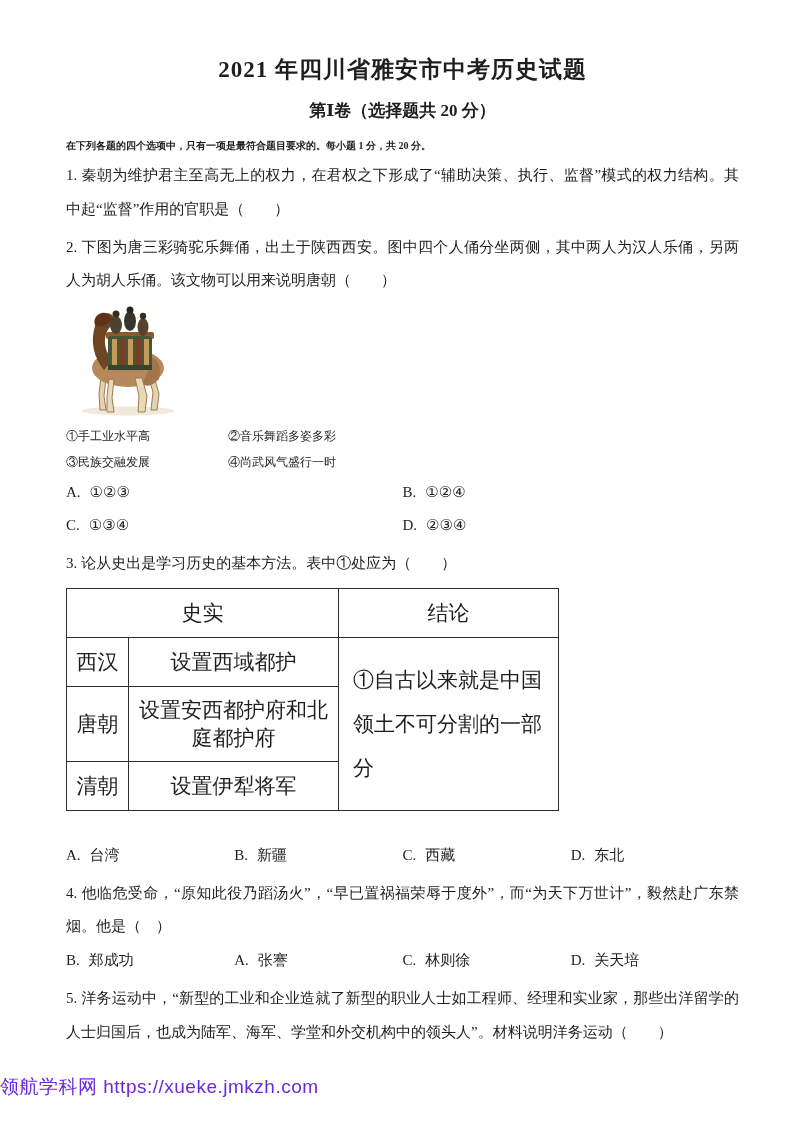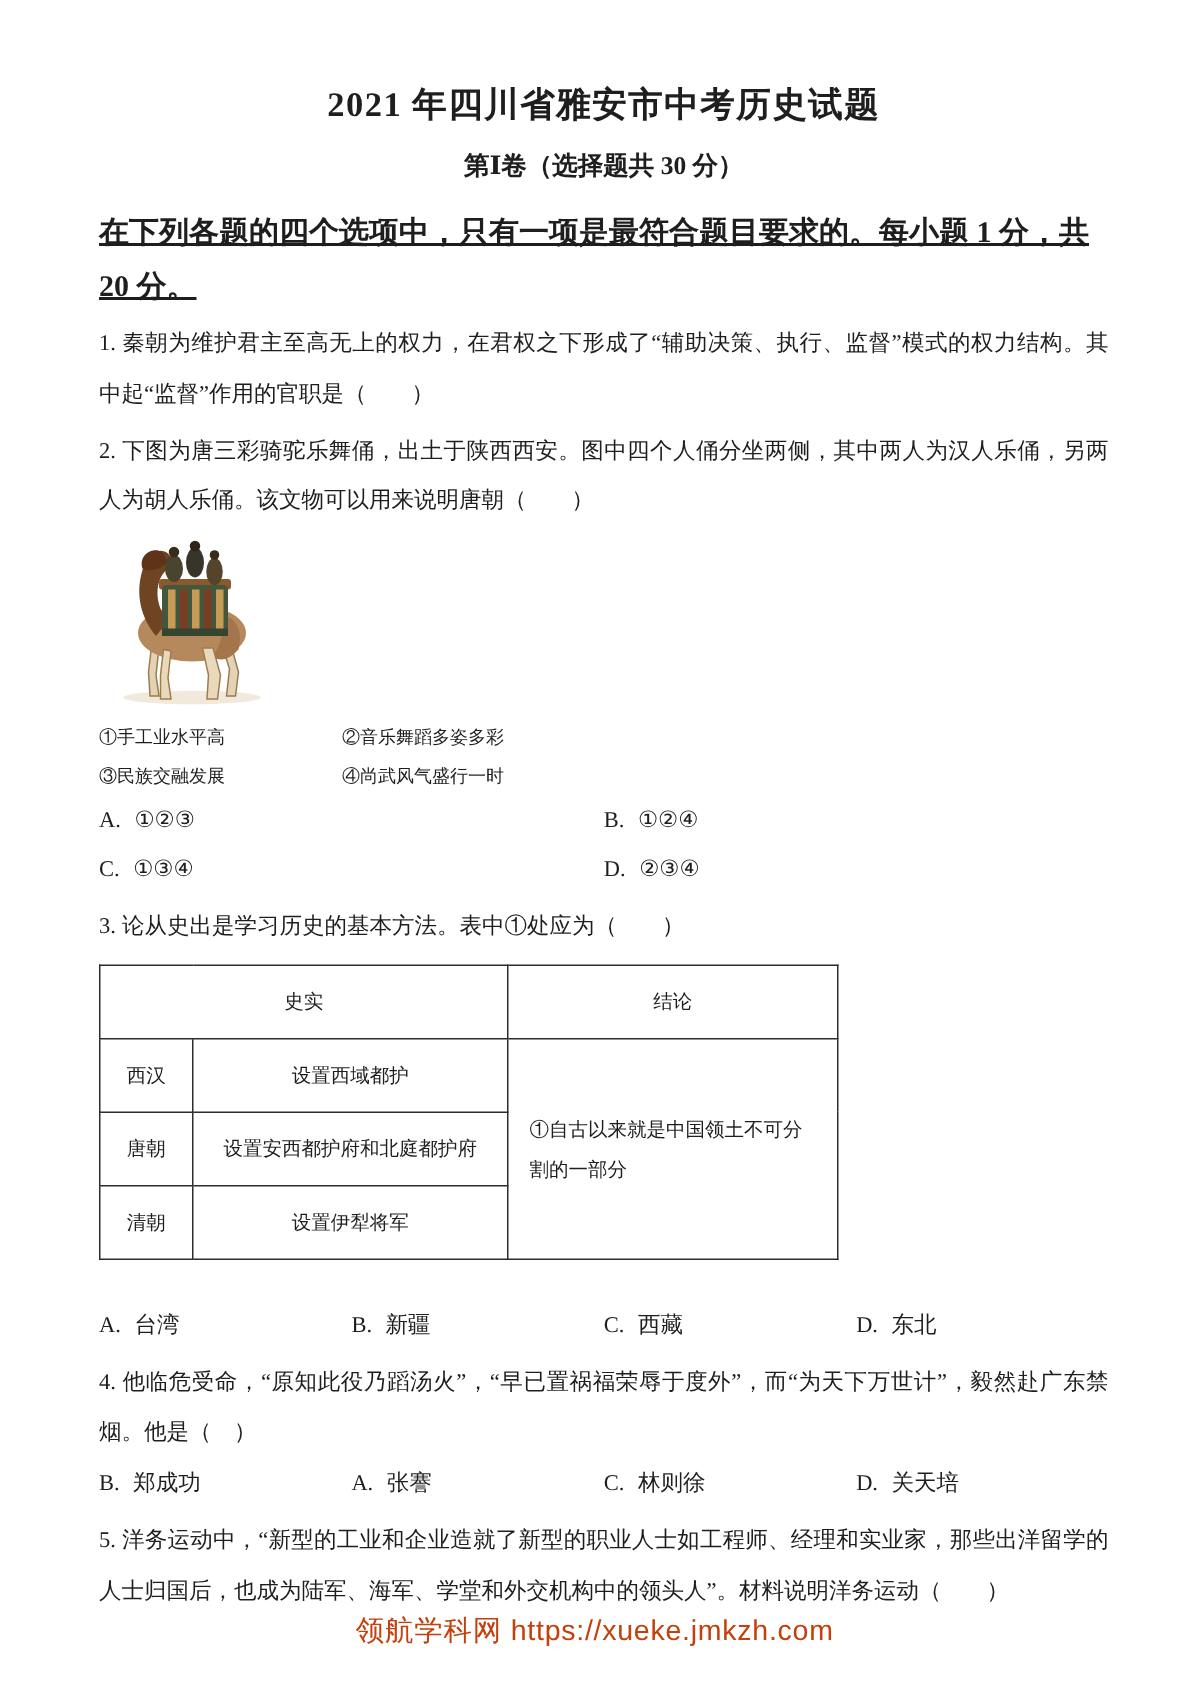"第Ⅰ卷（选择题共 30 分）" div.section-title { text: 30 -> 20 }
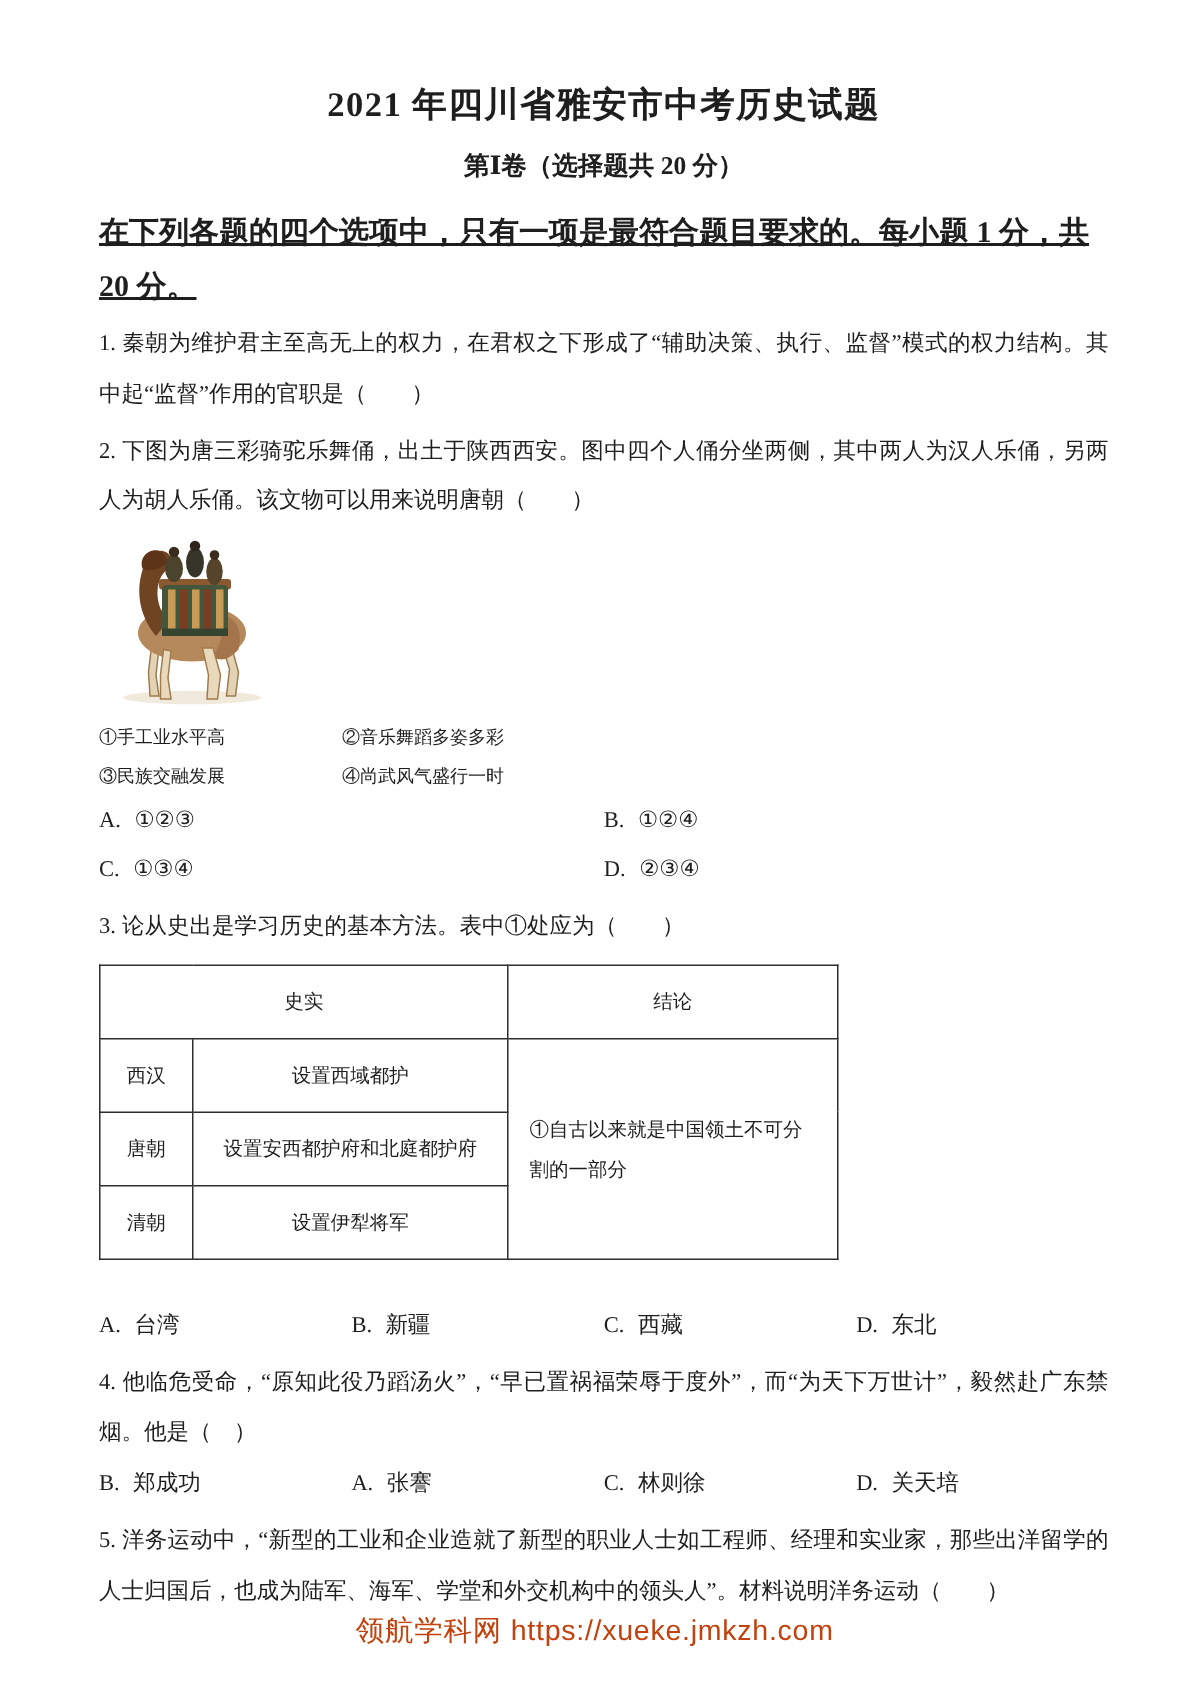"在下列各题的四个选项中，只有一项是最符合题目要求的。每小题 1 分，共 20" .instruction { font-size: 20px -> 10px; text-decoration: underline -> none }
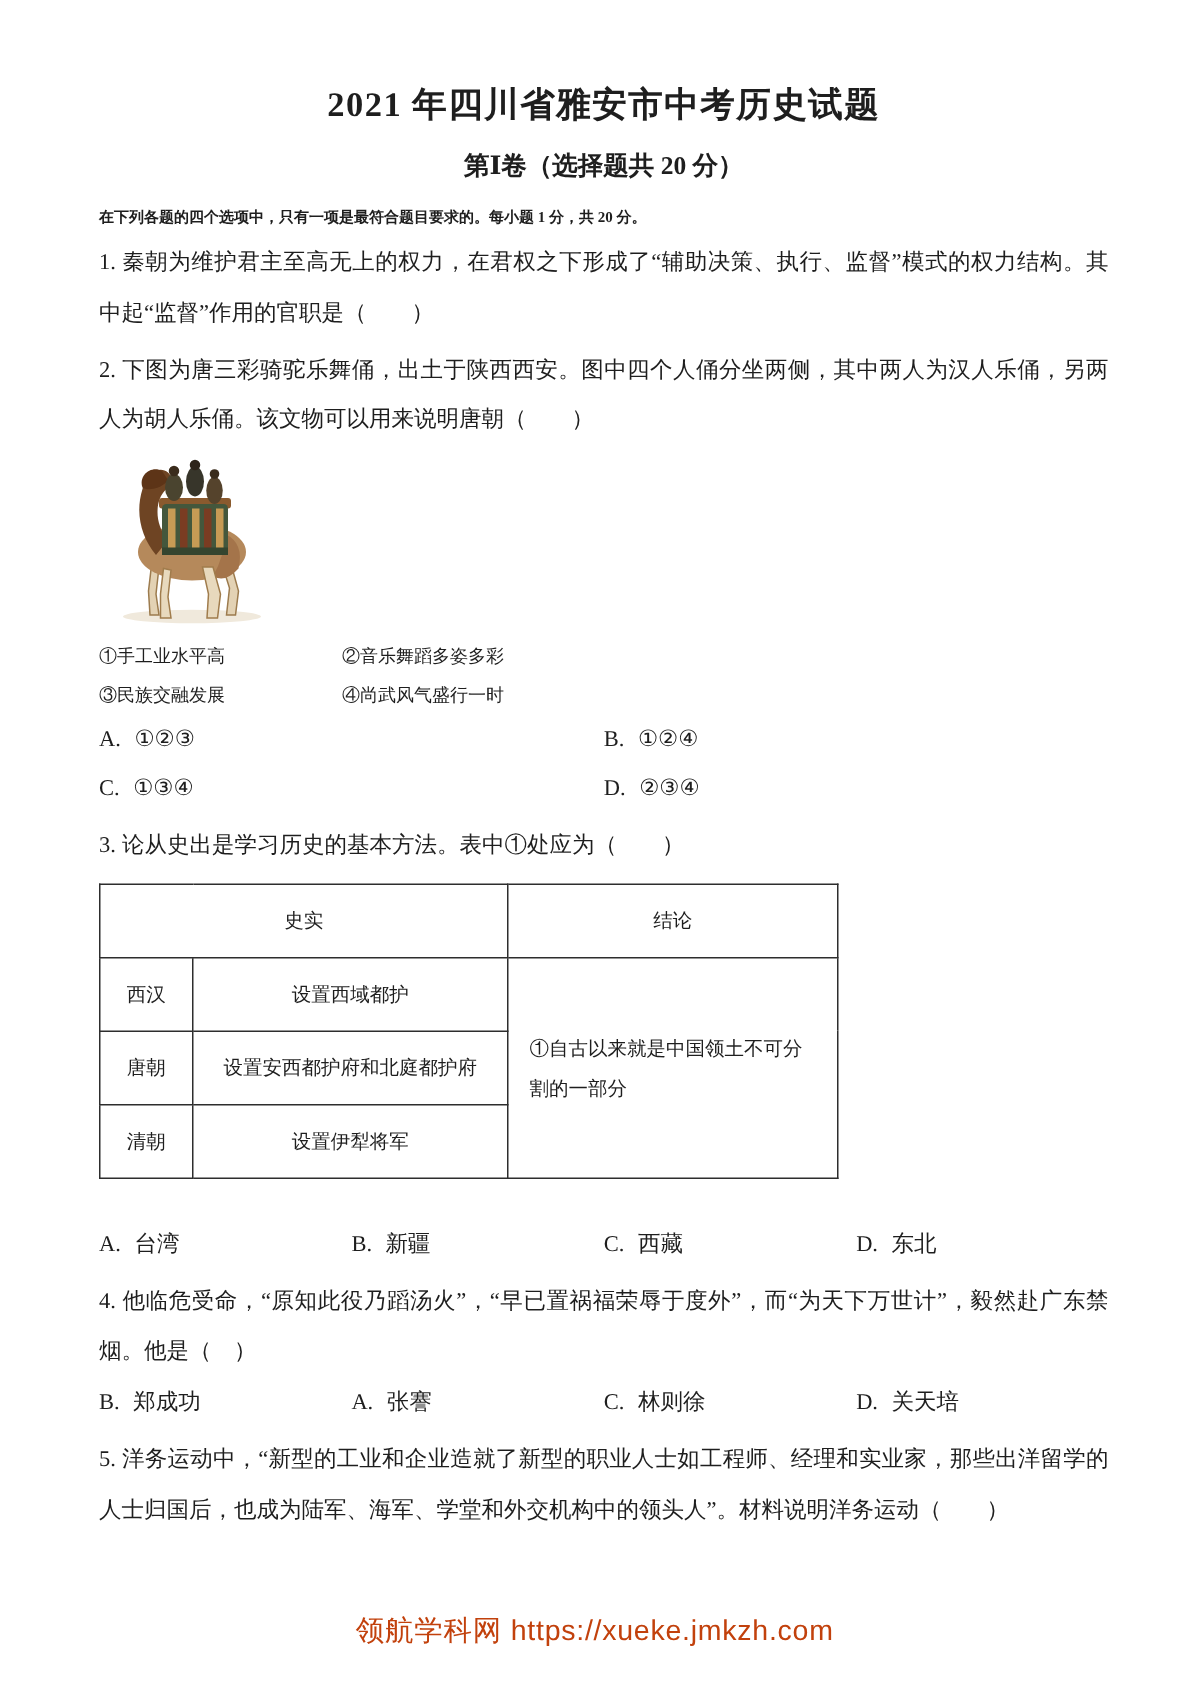"史实" .hist-table td { font-size: 13px -> 21px }
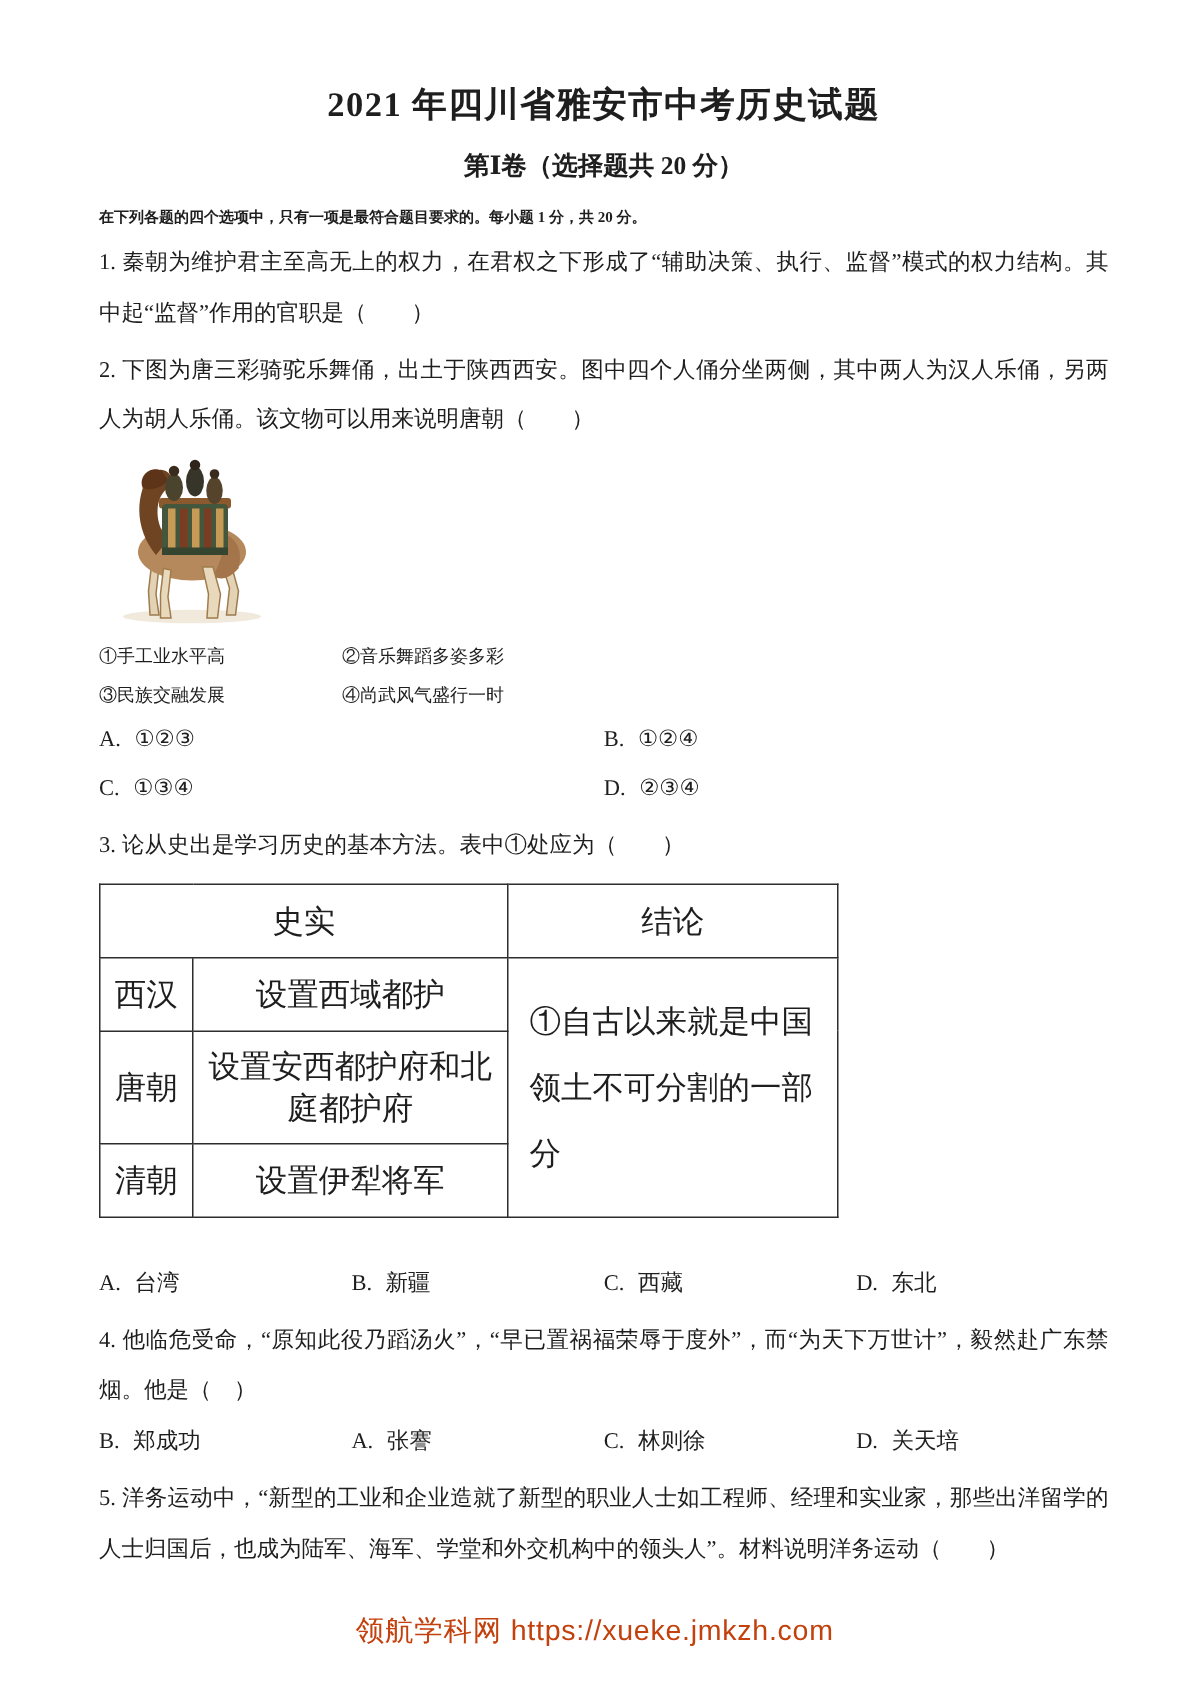"领航学科网 https://xueke.jmkzh.com" .watermark { color: #c2410c -> #6d28d9; text-align: center -> left }
